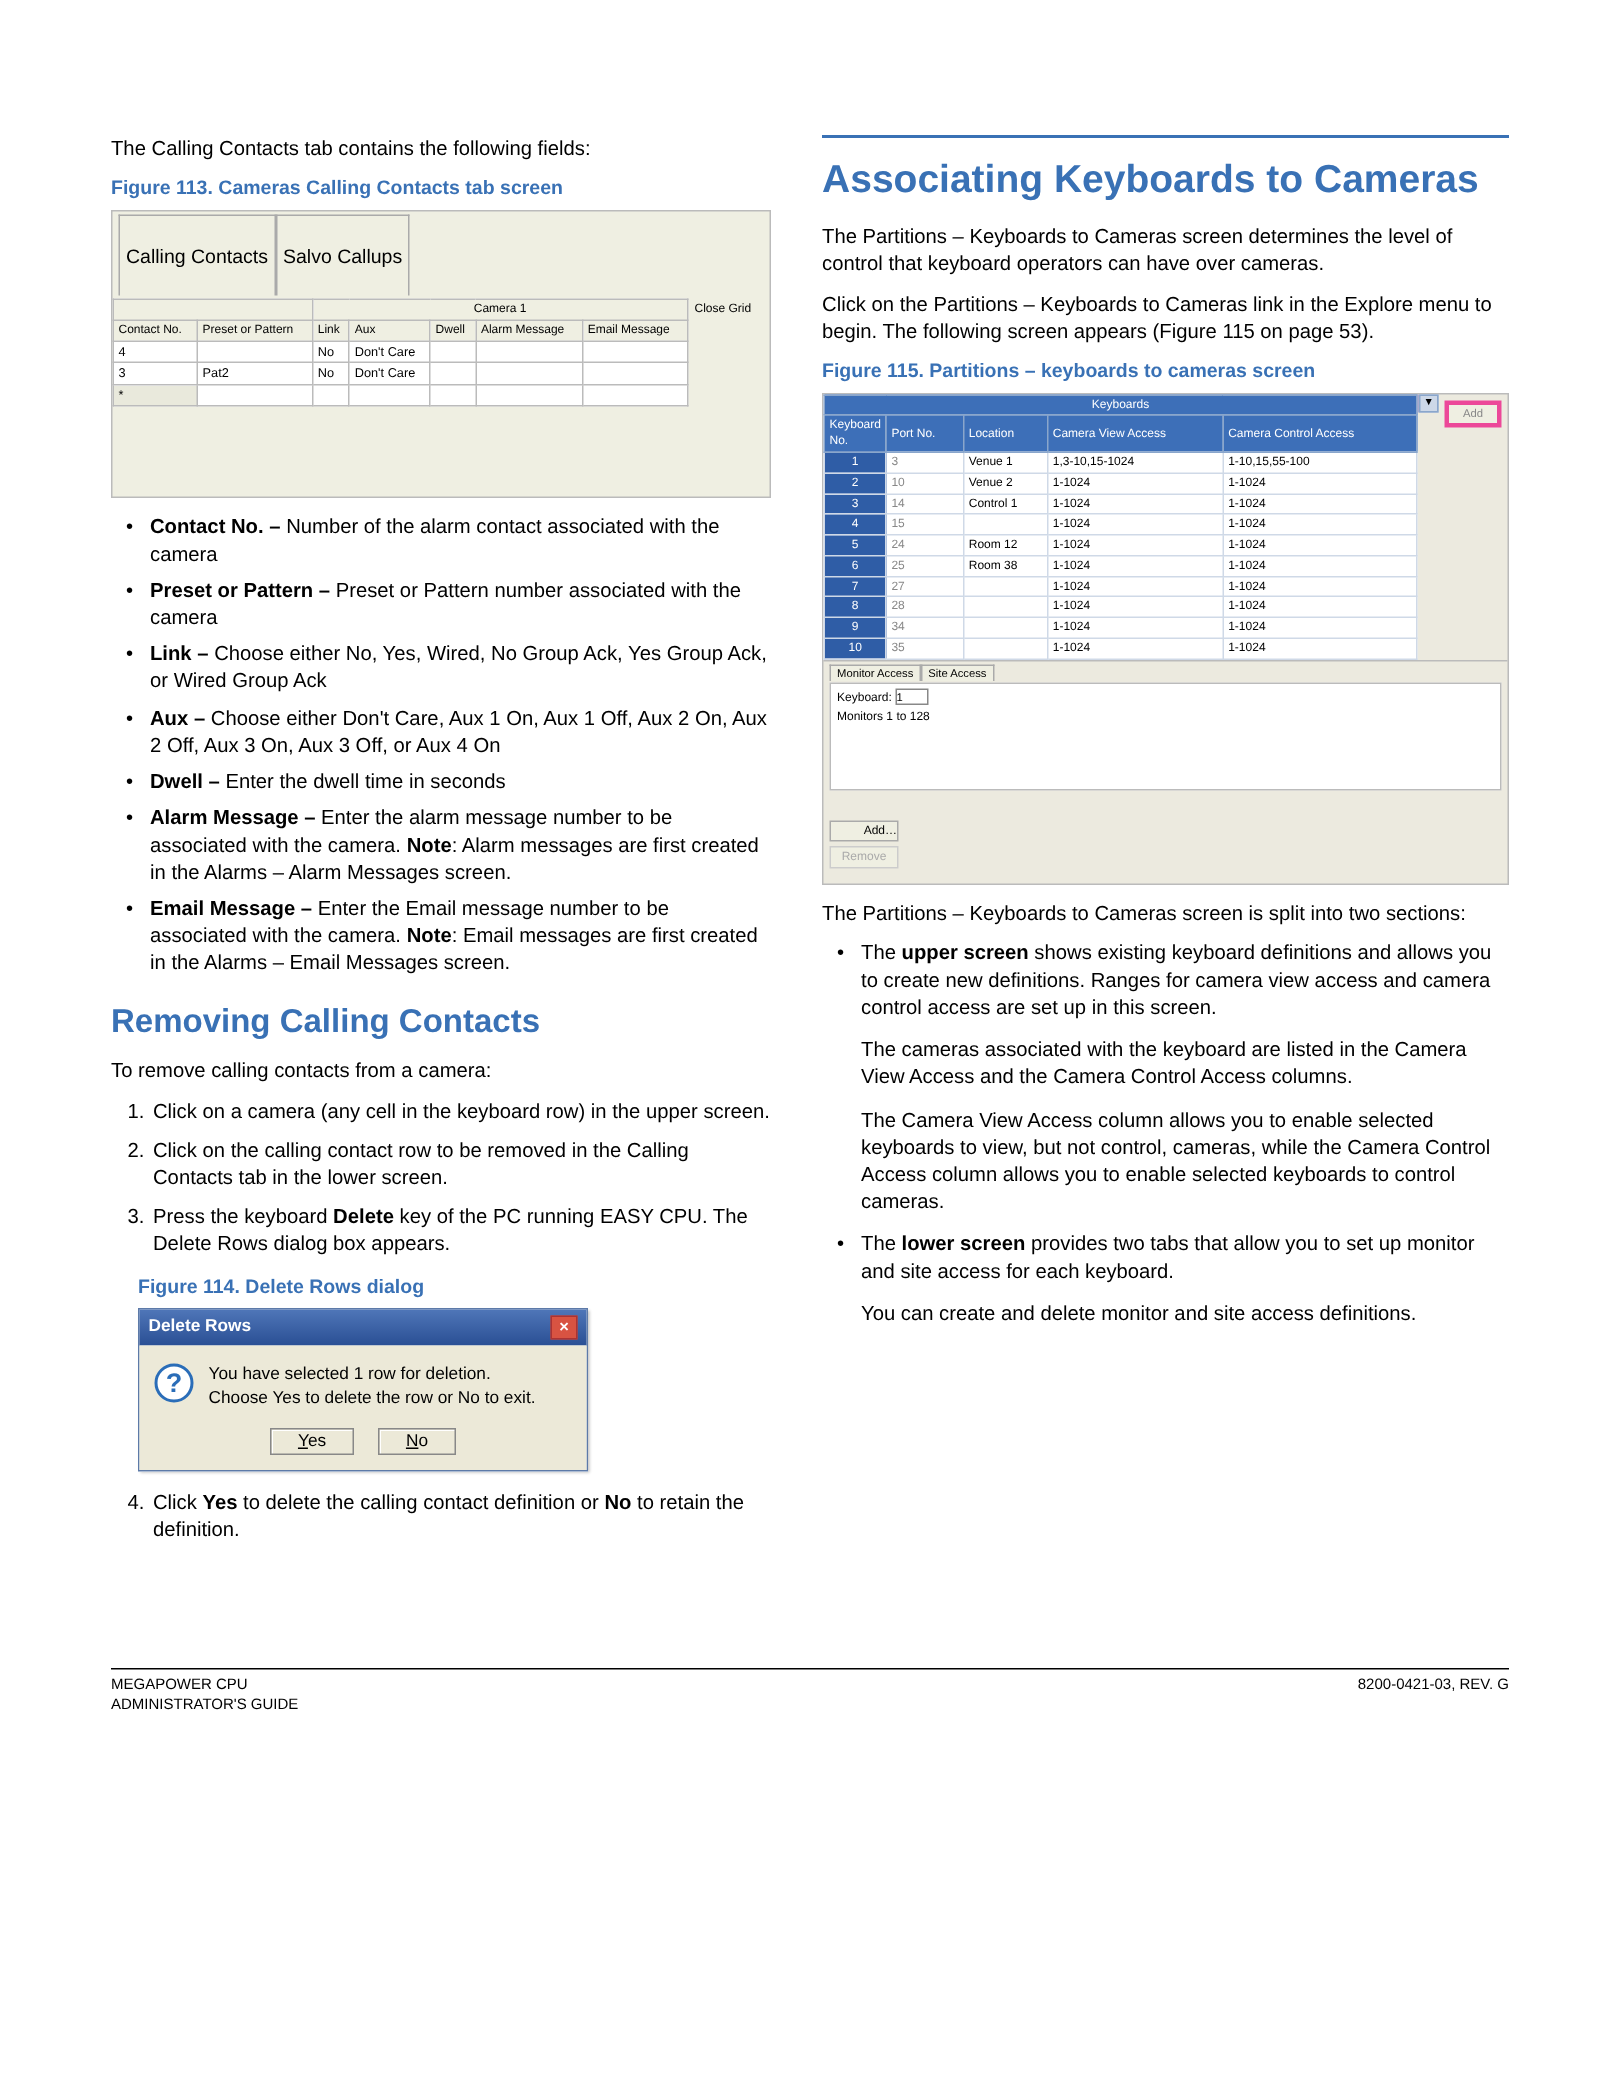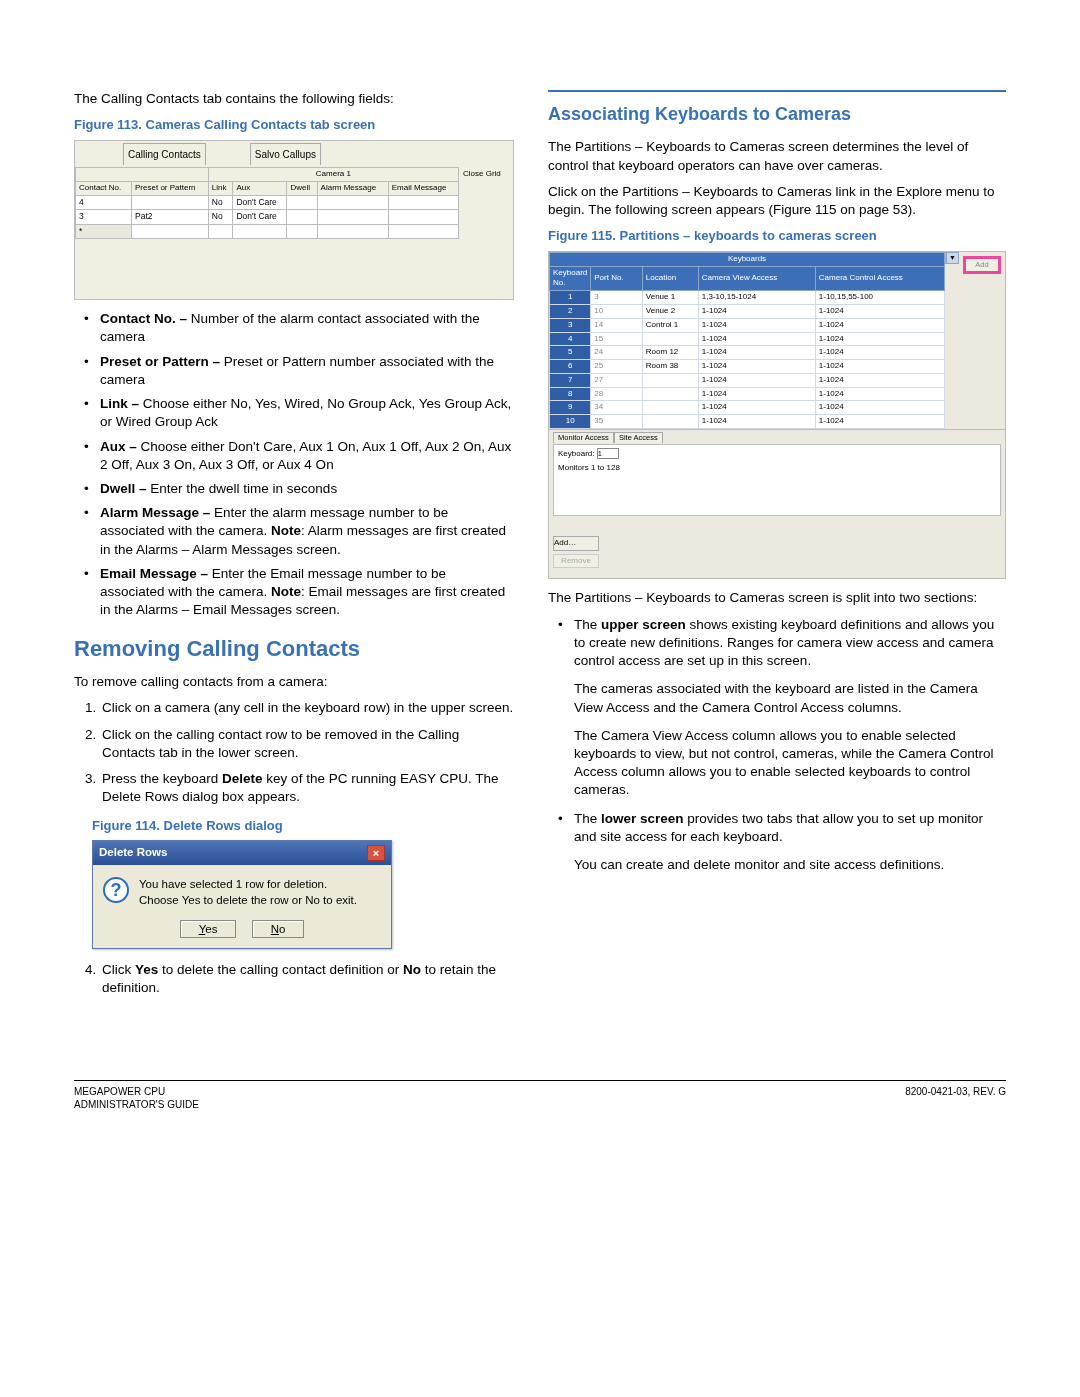"Associating Keyboards to Cameras" h1.major { font-size: 18px -> 26px }
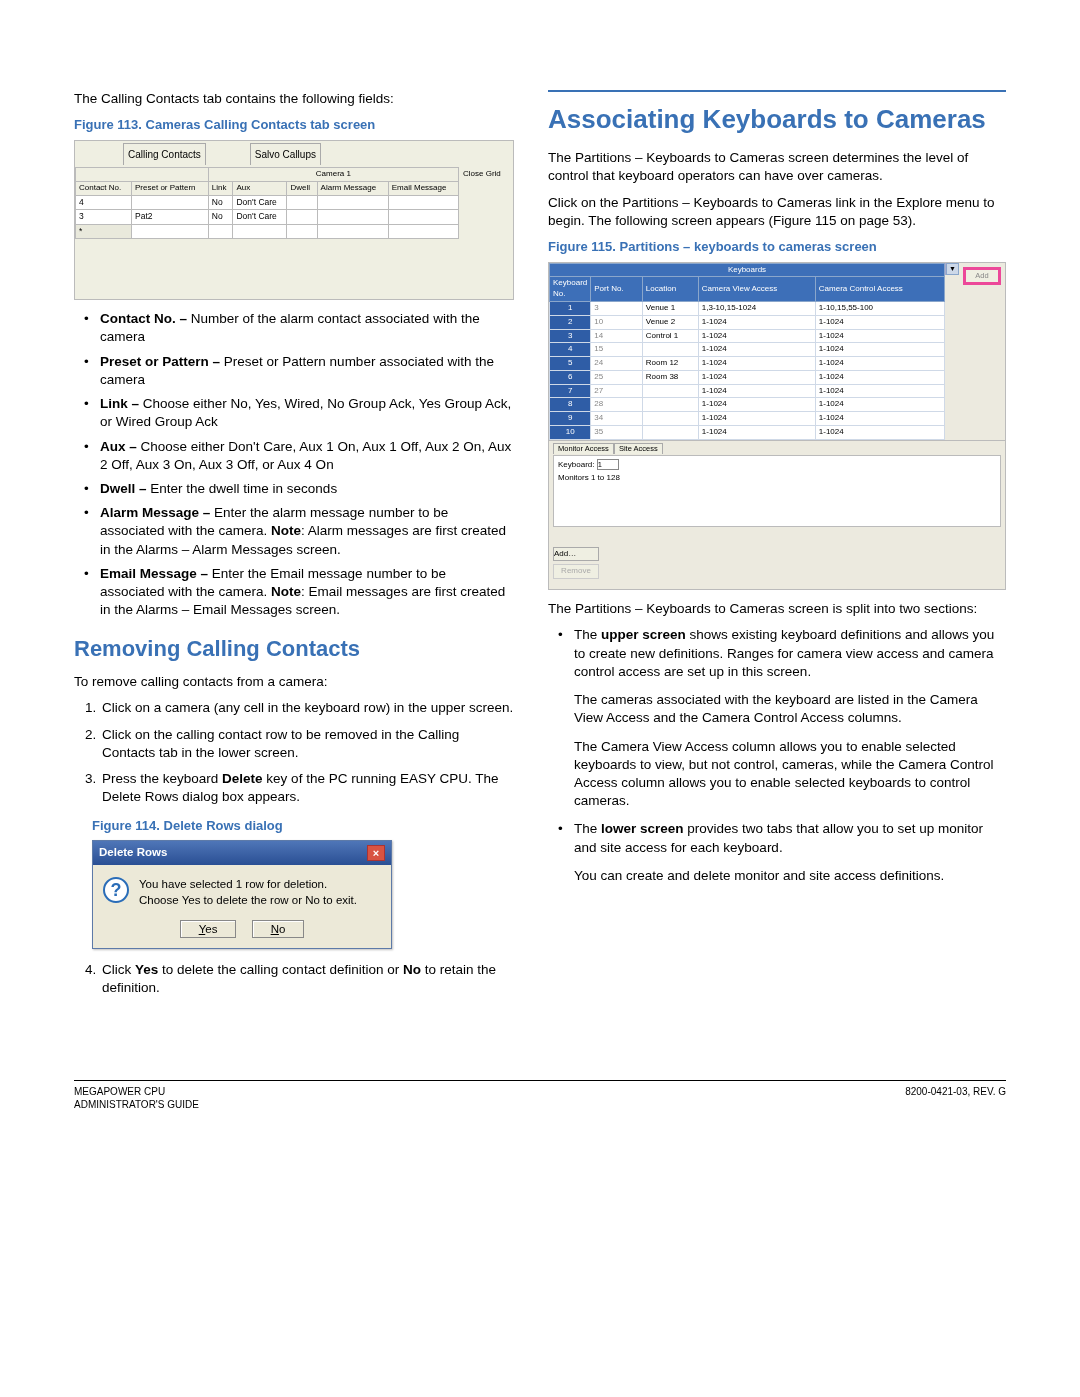"Calling Contacts" .fig113 .tabs span { font-size: 10px -> 13px; margin-left: 44px -> none; padding: 4px 4px -> 18px 4px }
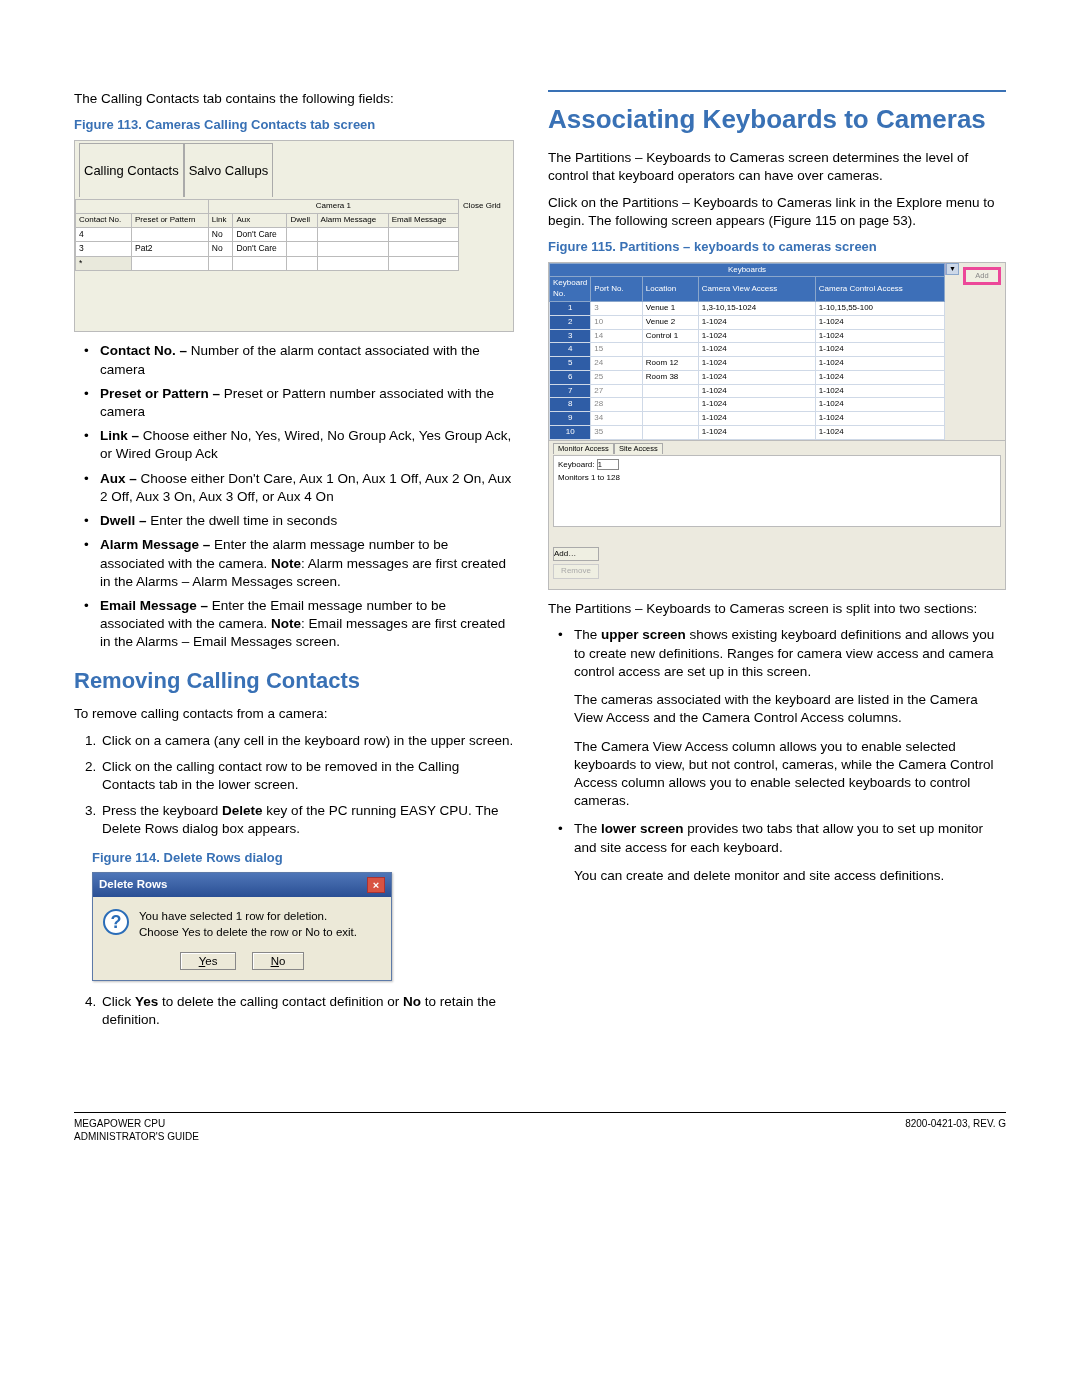"Add…" div.minibtn { text-align: left -> right }
